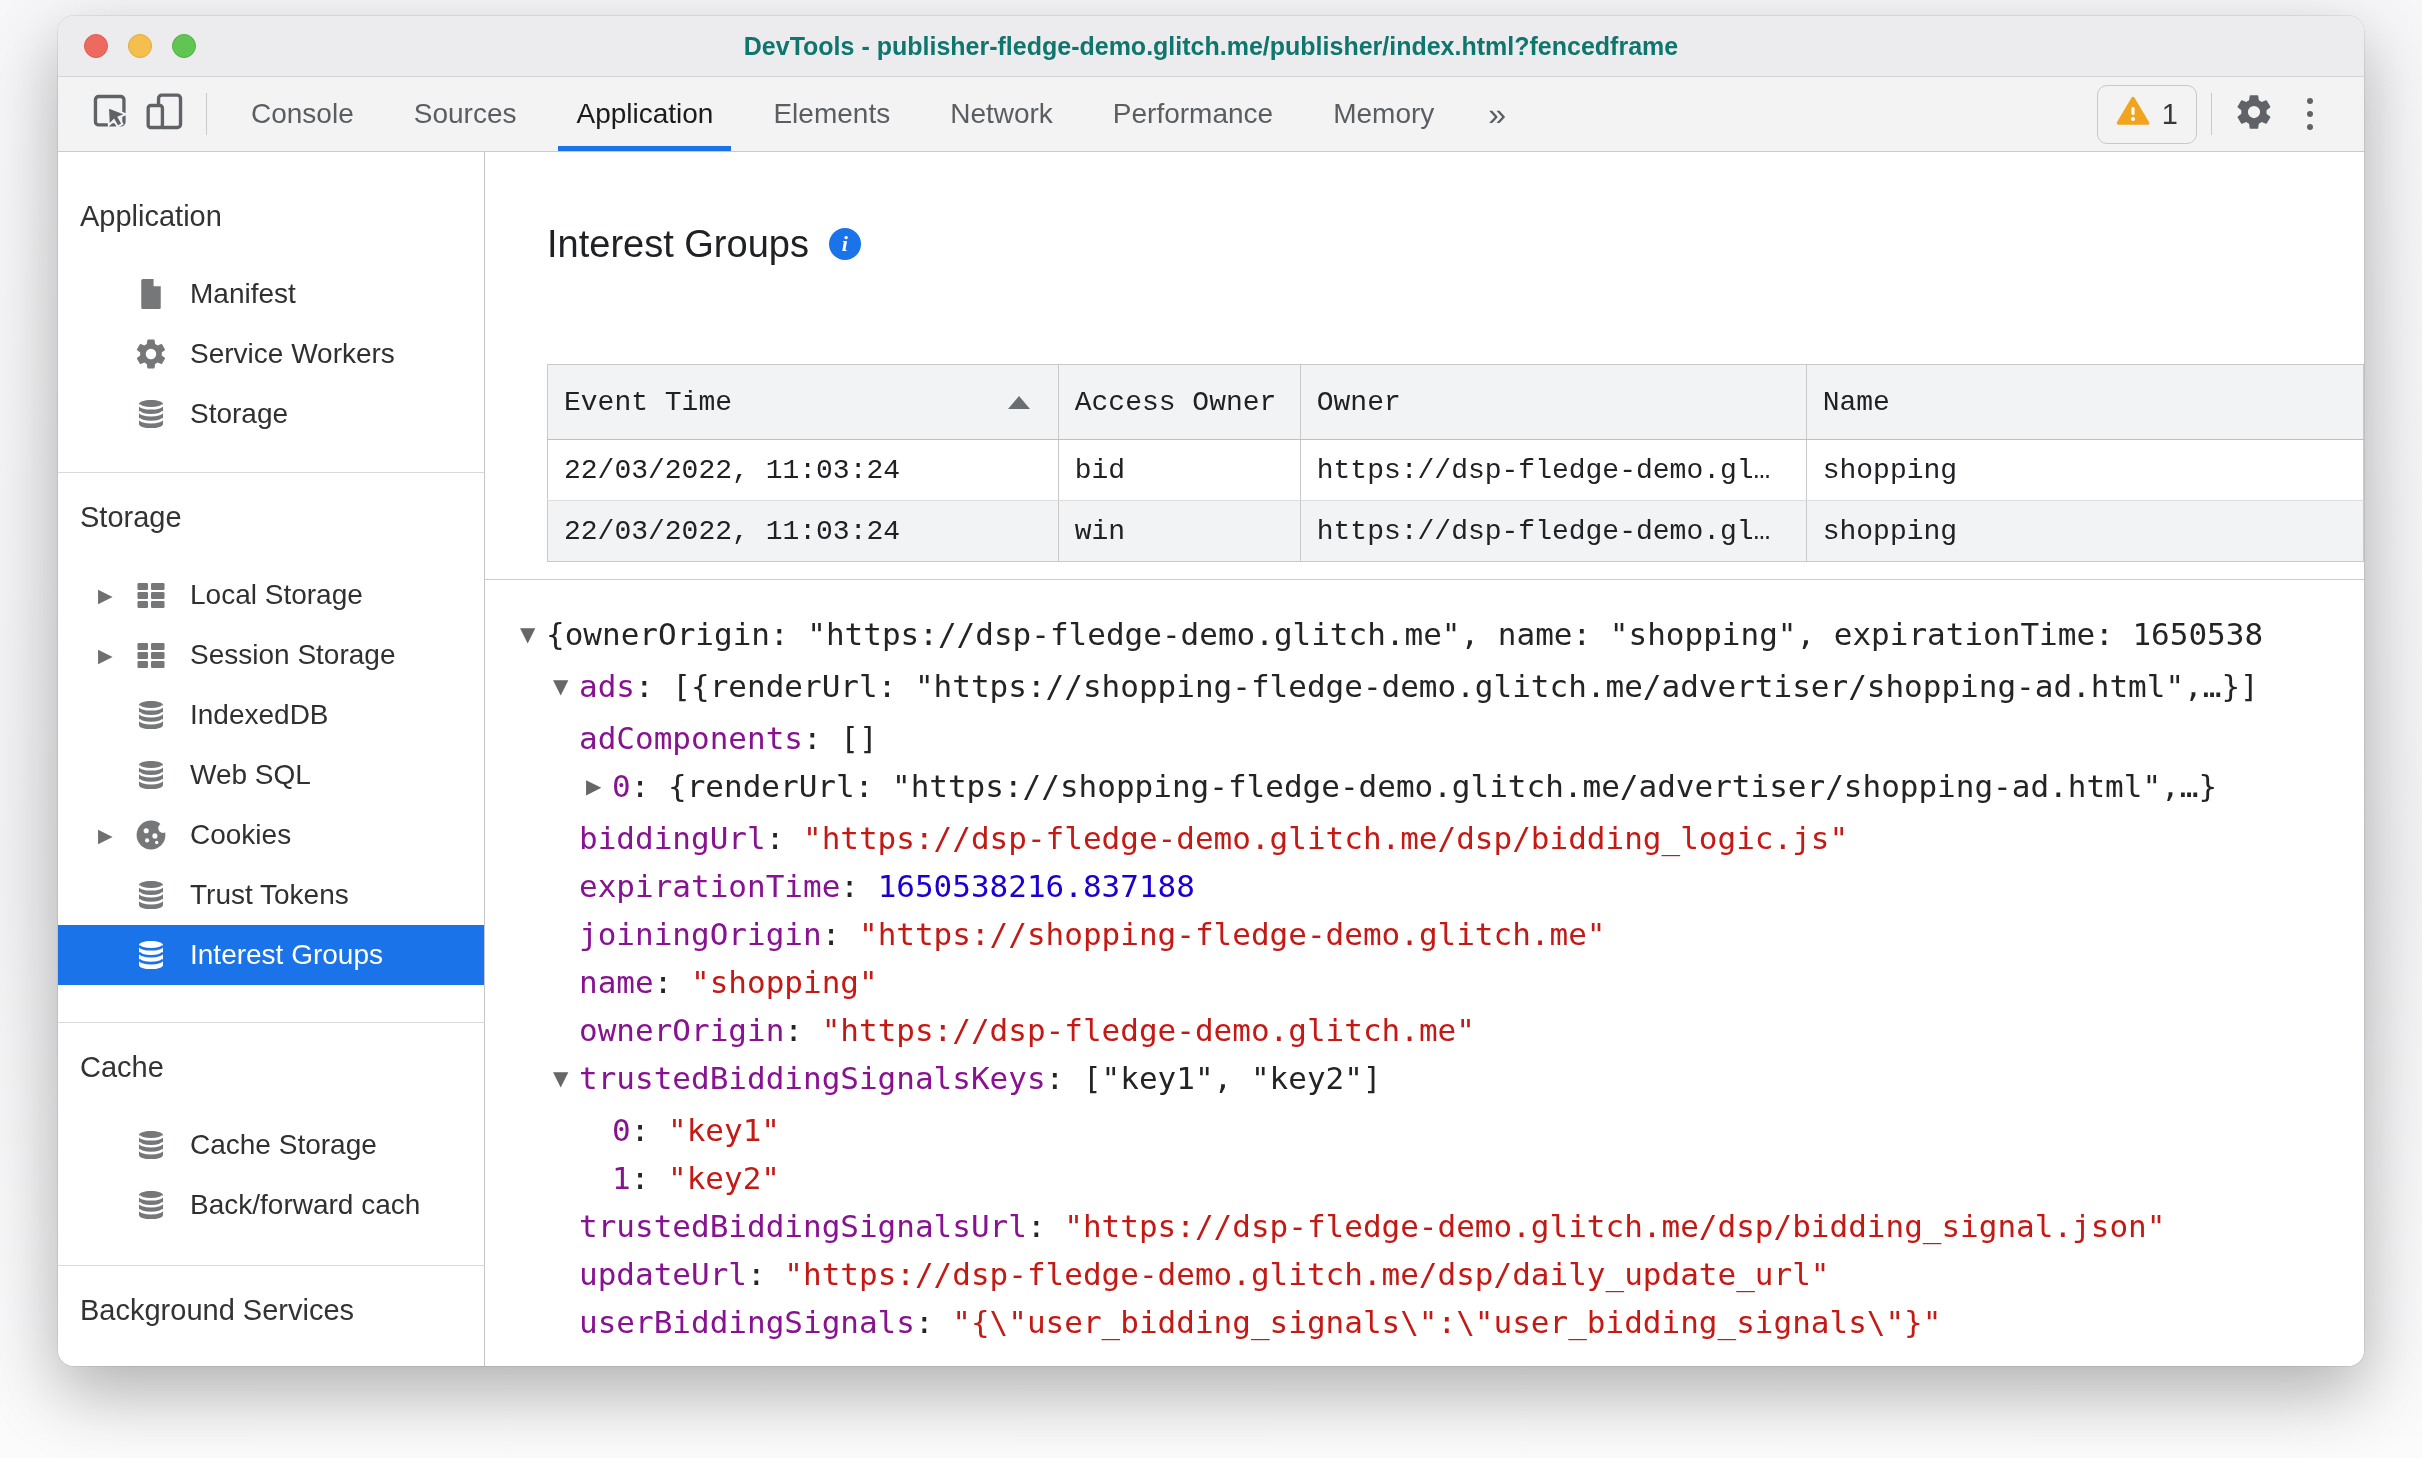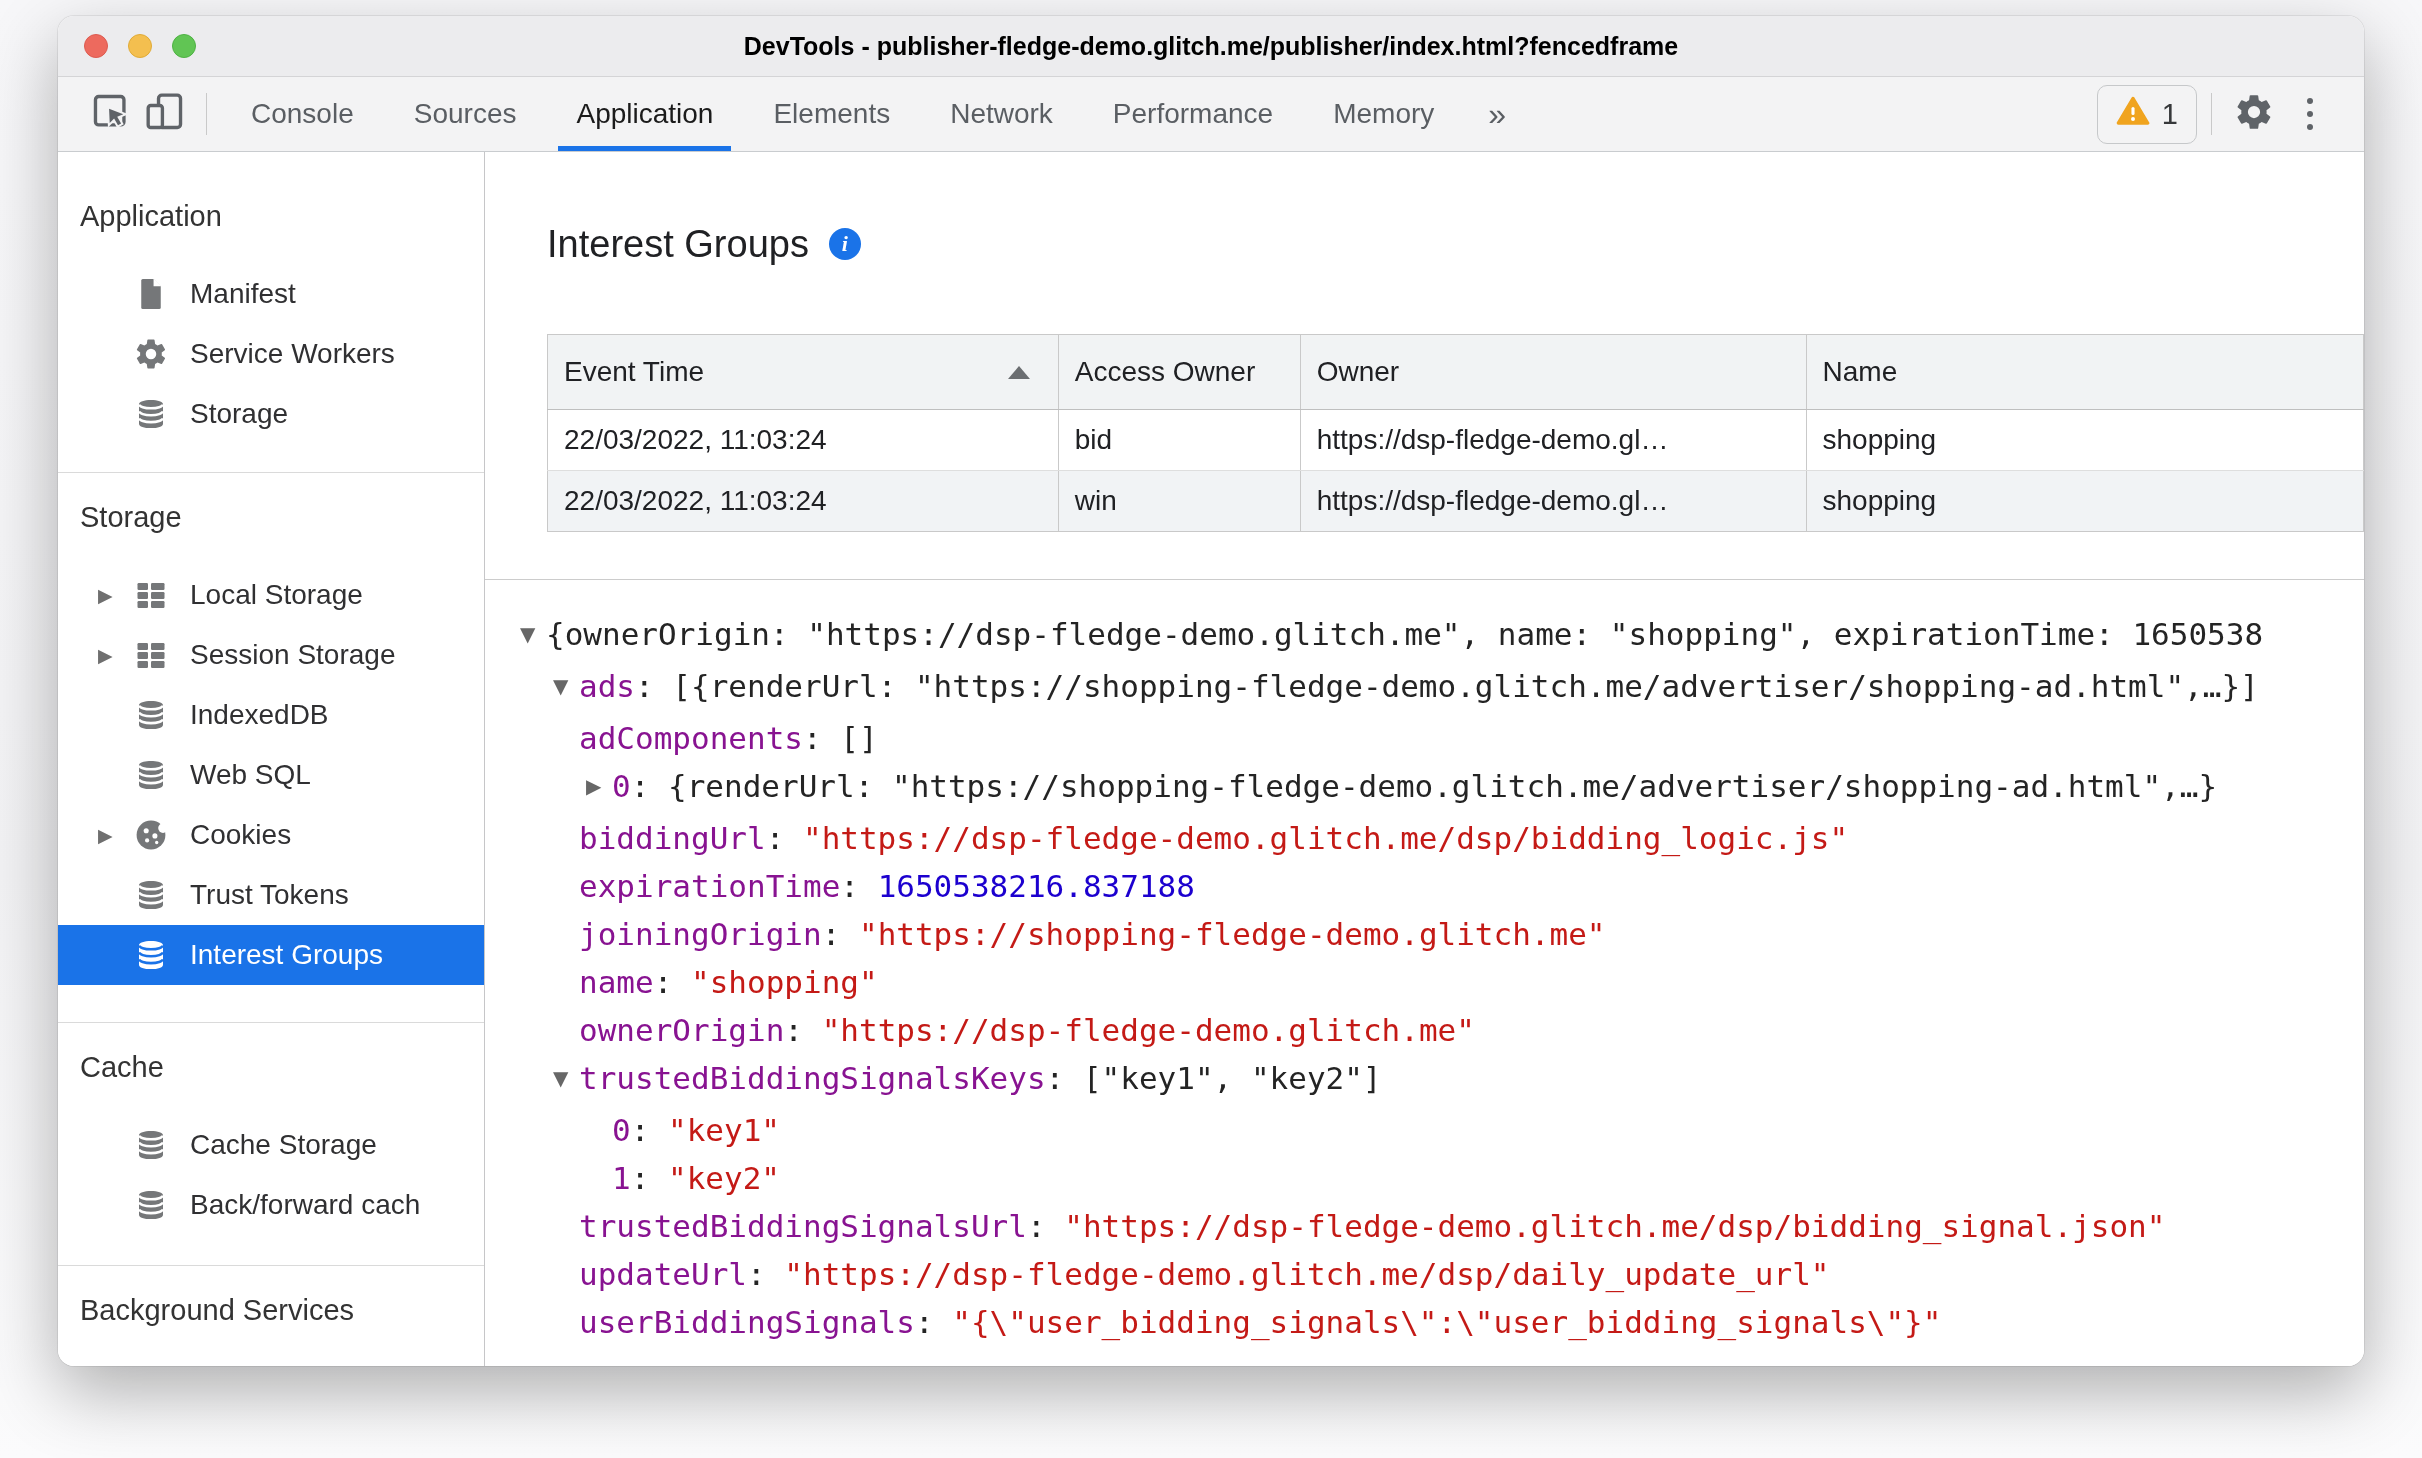"DevTools -" .title { color: #000000 -> #0f766e }
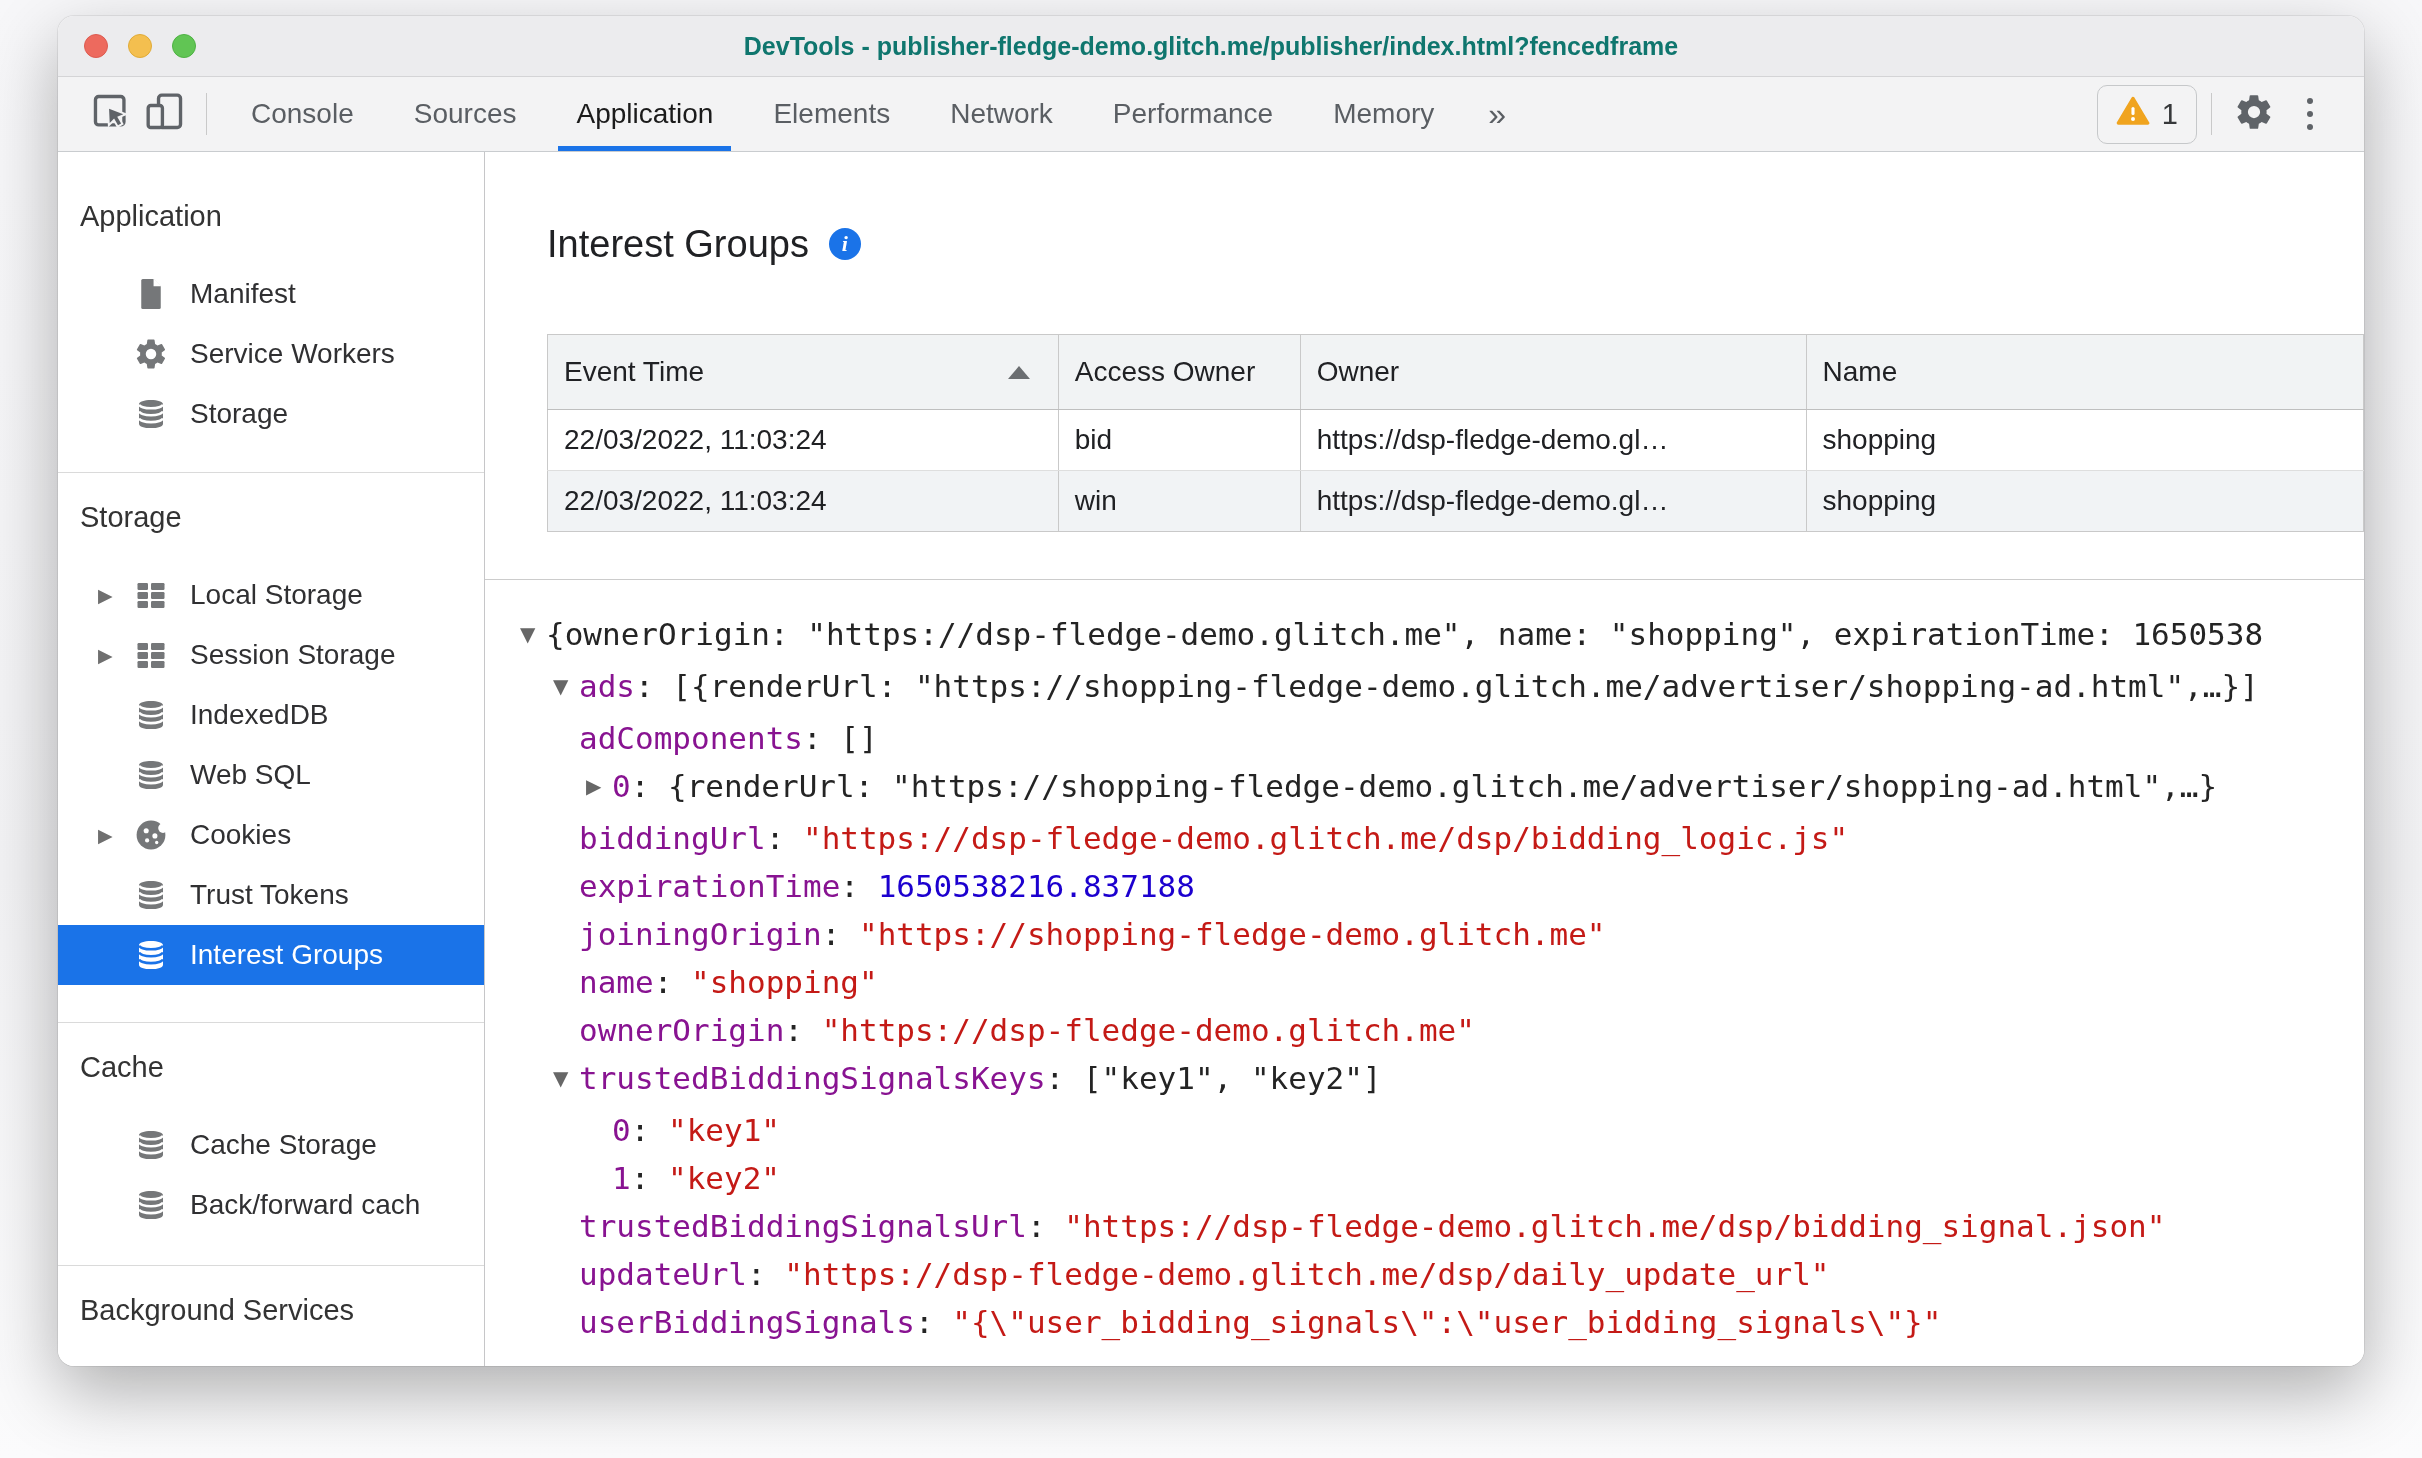"Event Time" table.grid { font-family: none -> Liberation Mono, monospace; margin: 68px 0 0 62px -> 98px 0 0 62px }
